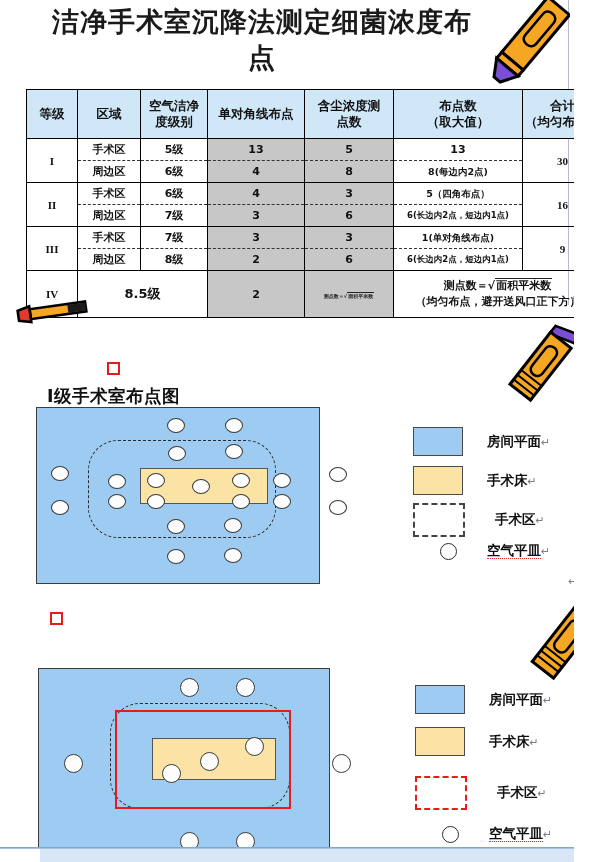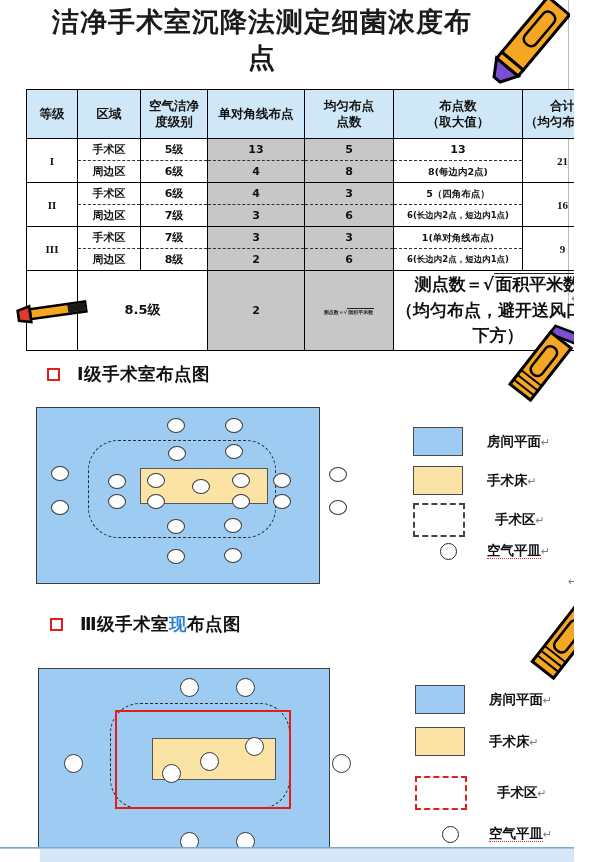"均匀布点" span { text: 均匀布点 -> 含尘浓度测 }
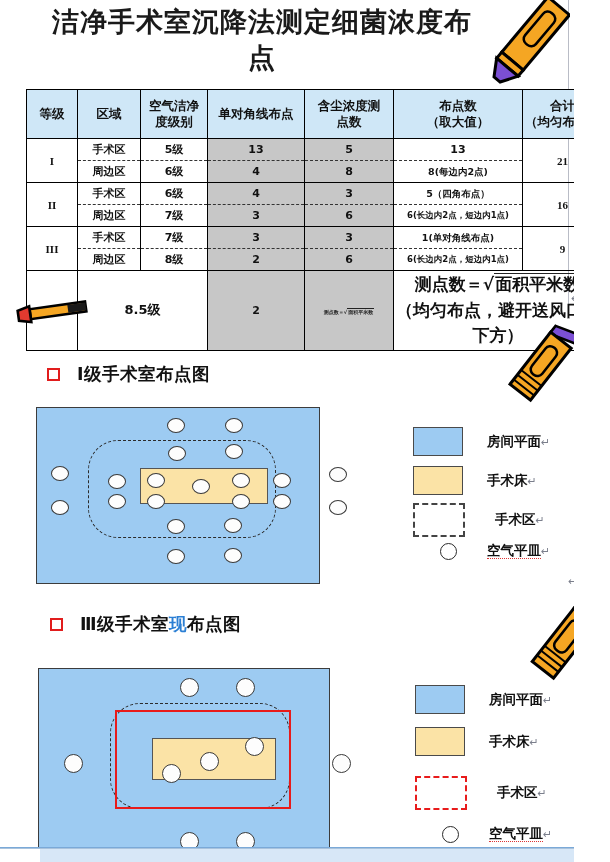"21" td.total { text: 21 -> 30 }
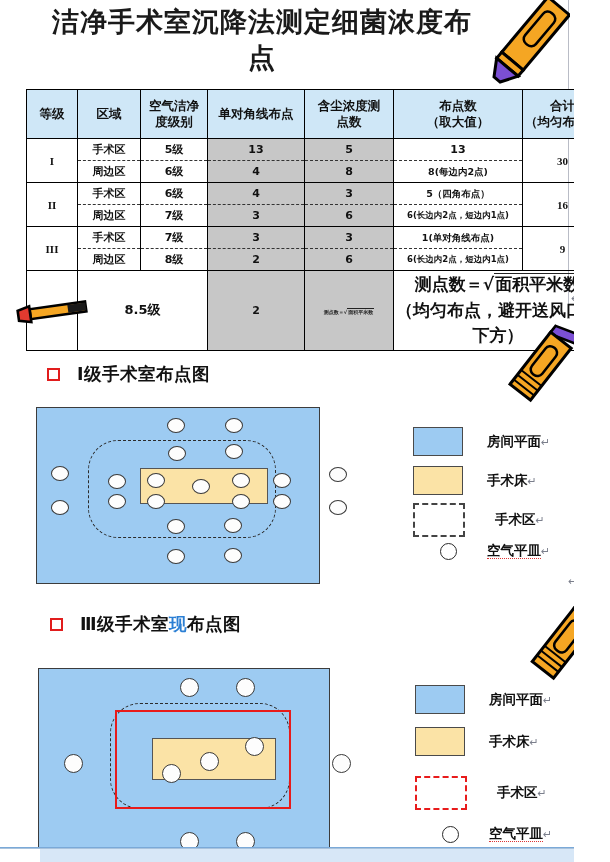"测点数＝√面积平米数" .formula-big { font-size: 17px -> 11px }
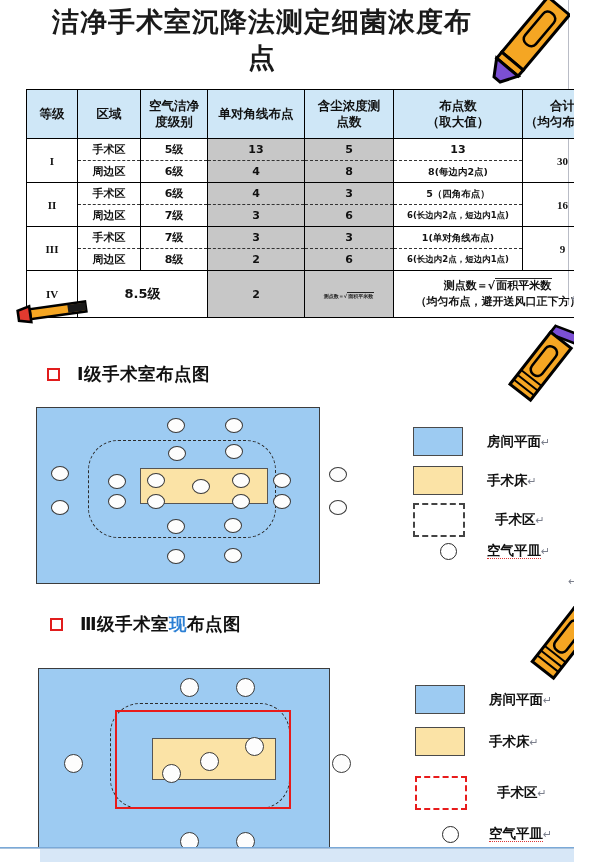"Ⅰ级手术室布点图" .bullet-row { flex-direction: none -> column; gap: 17px -> 9px }
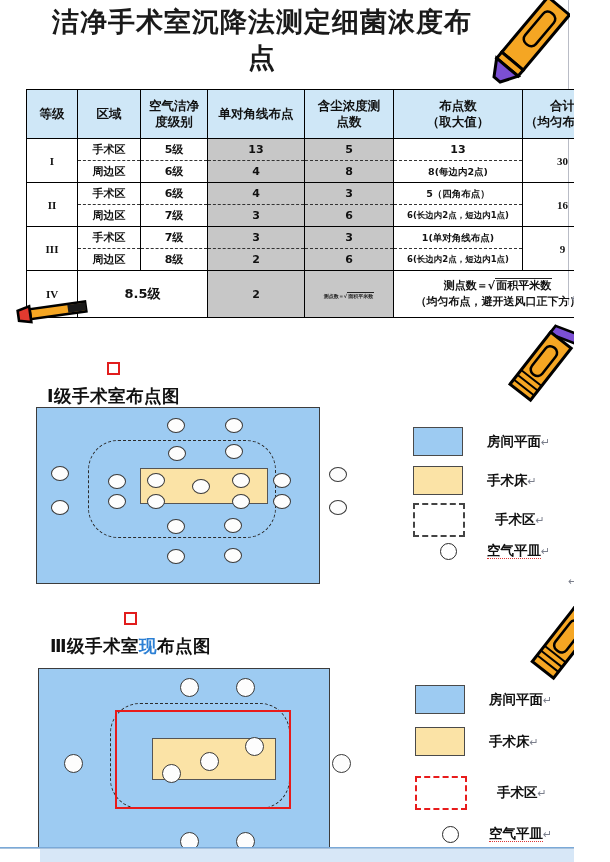"Ⅲ级手术室现布点图" span.bullet-text { html: <span><span>Ⅲ级手术室</span><span>现</span><span>布点图</span></span> -> none }
